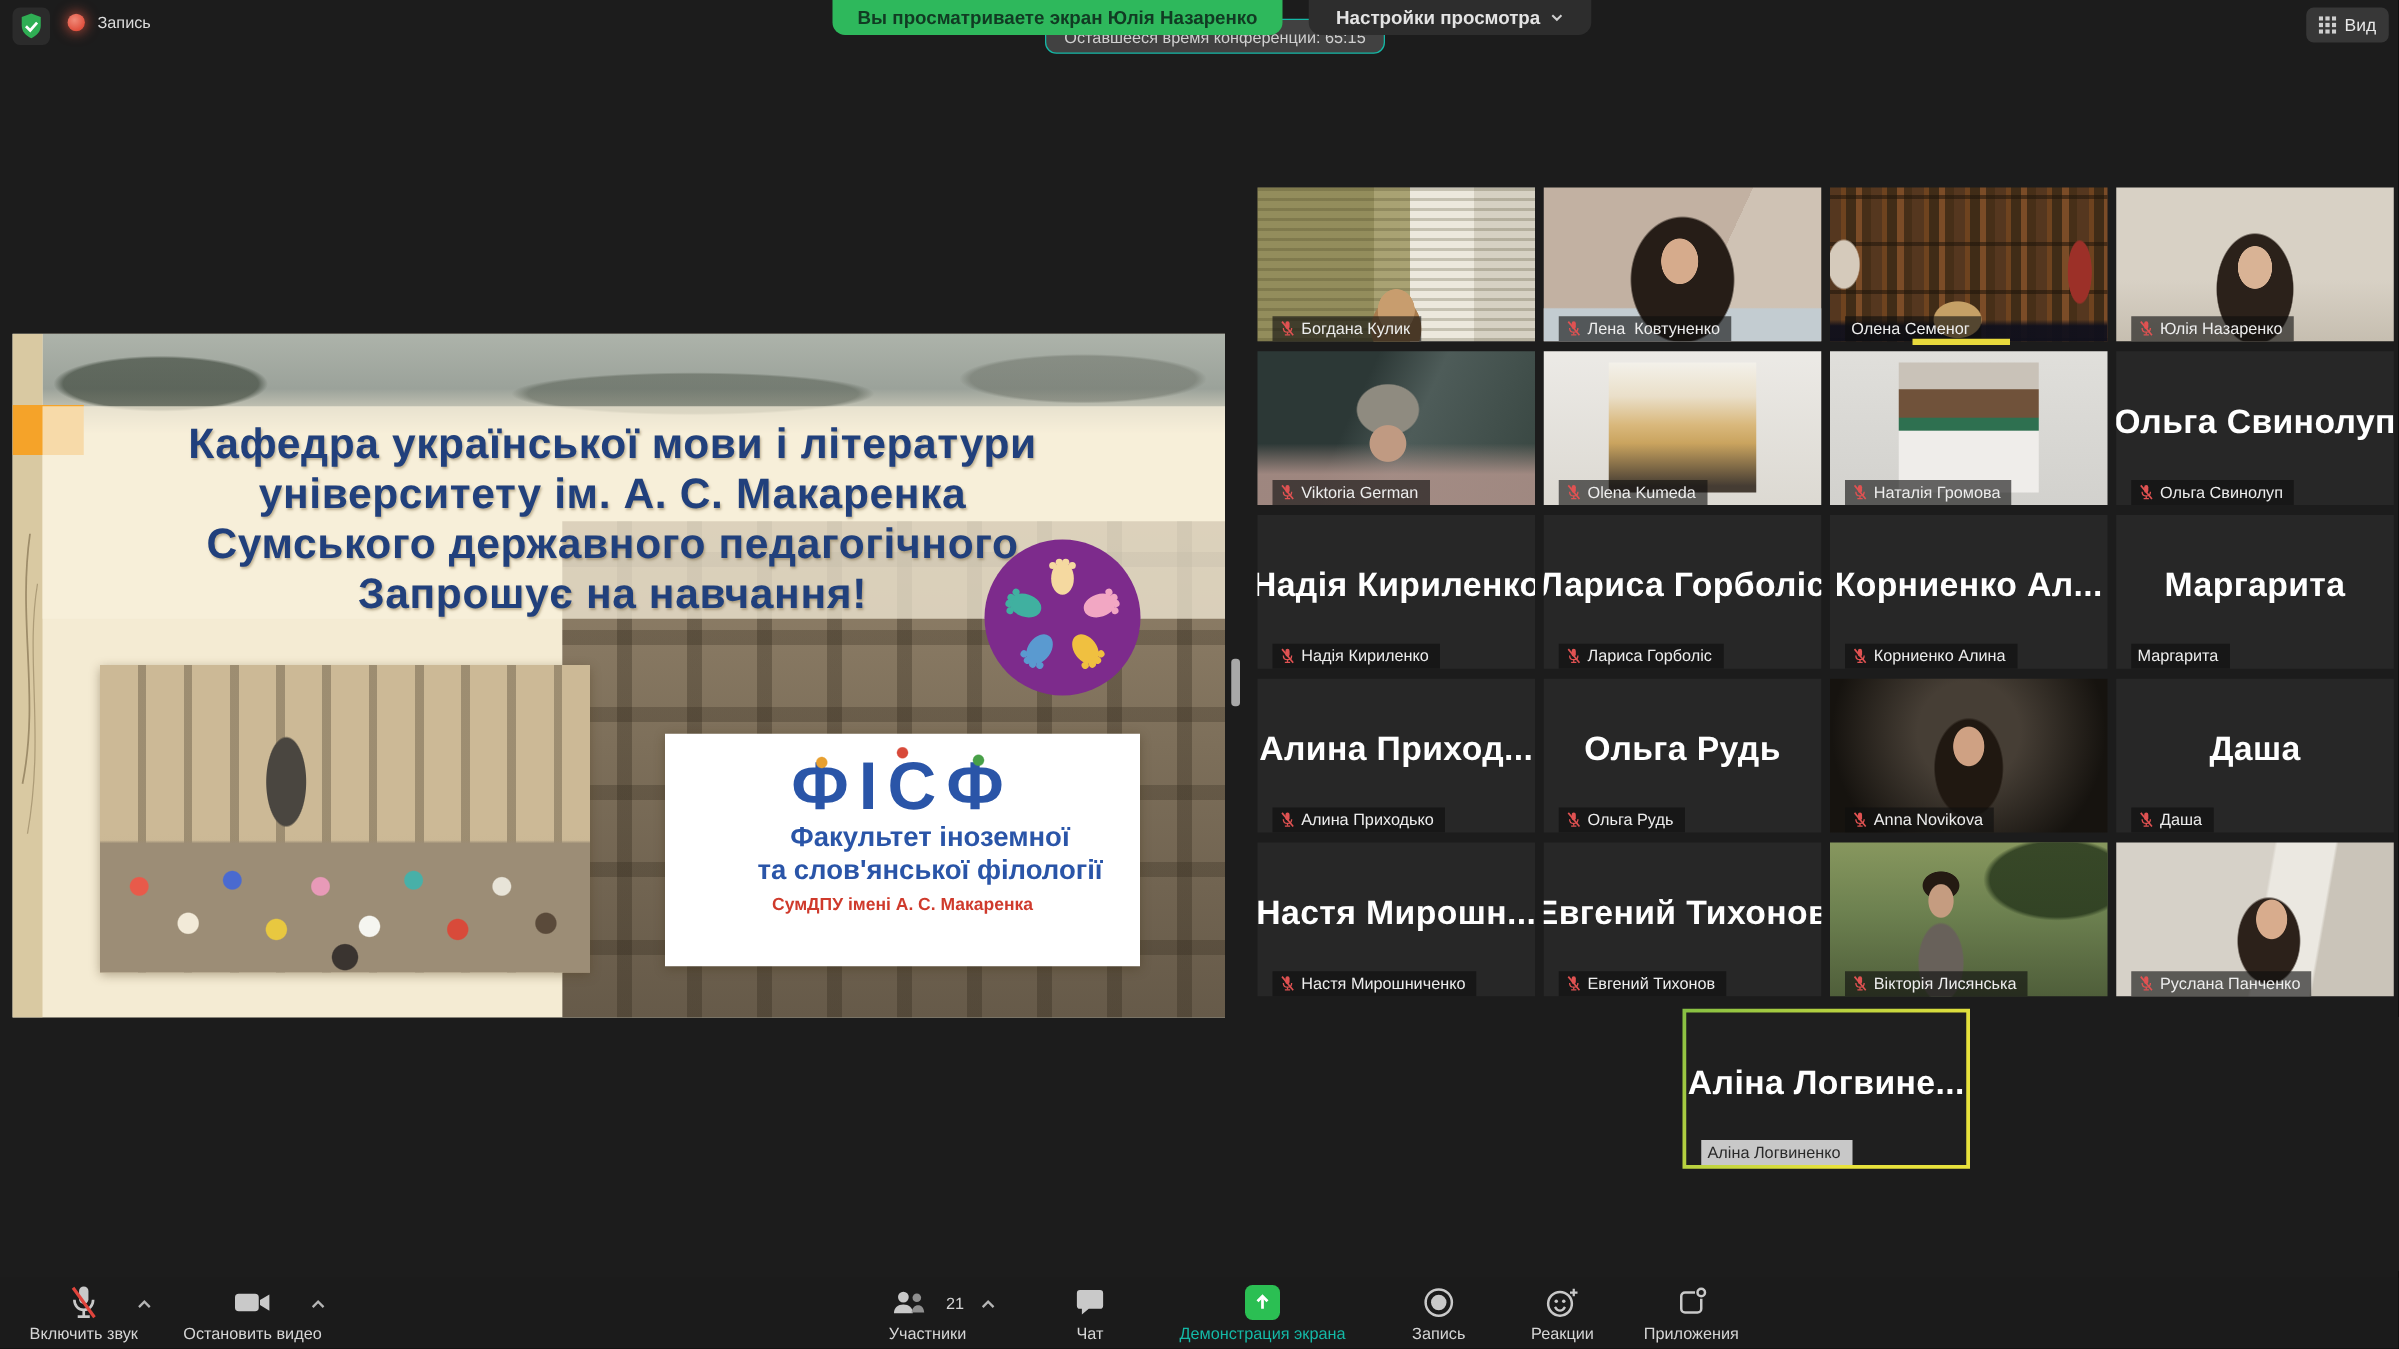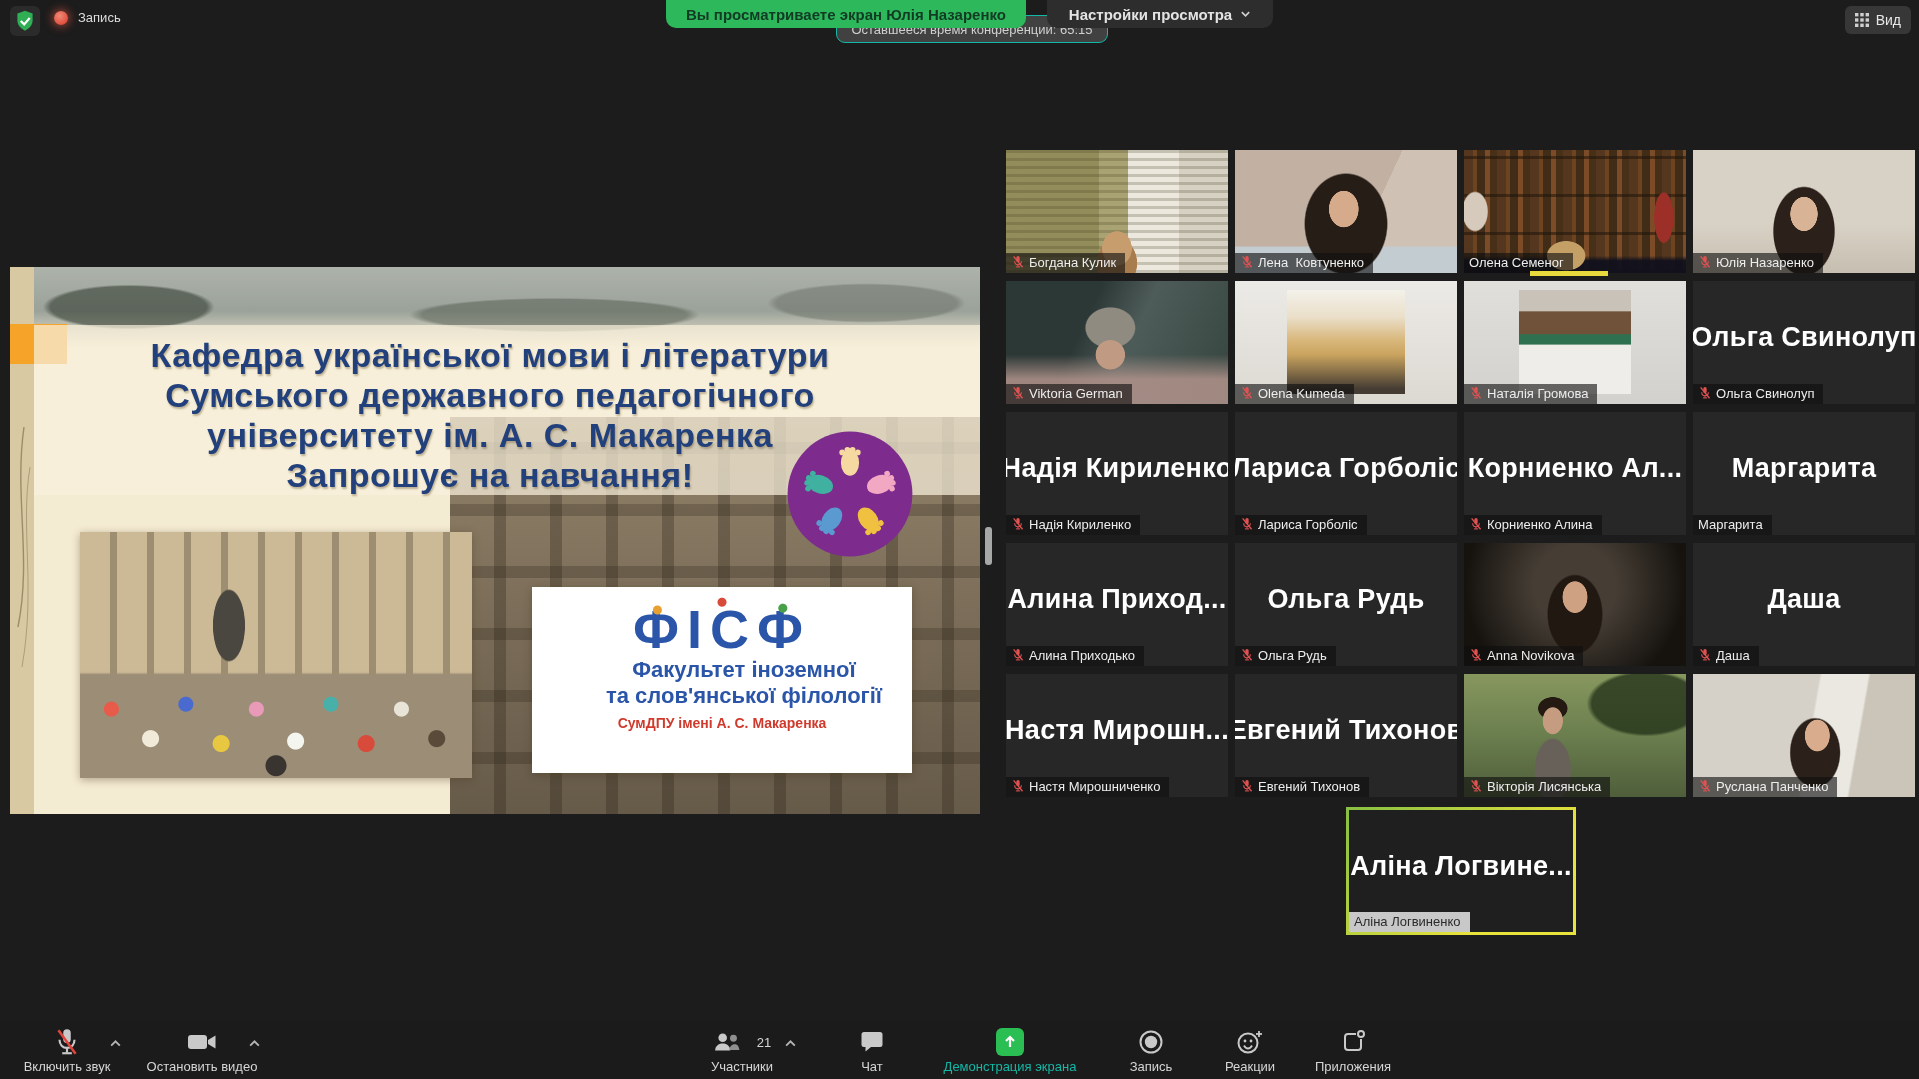"Богдана Кулик" .tlabel { align-items: flex-start -> flex-end; left: 0 -> 12px }
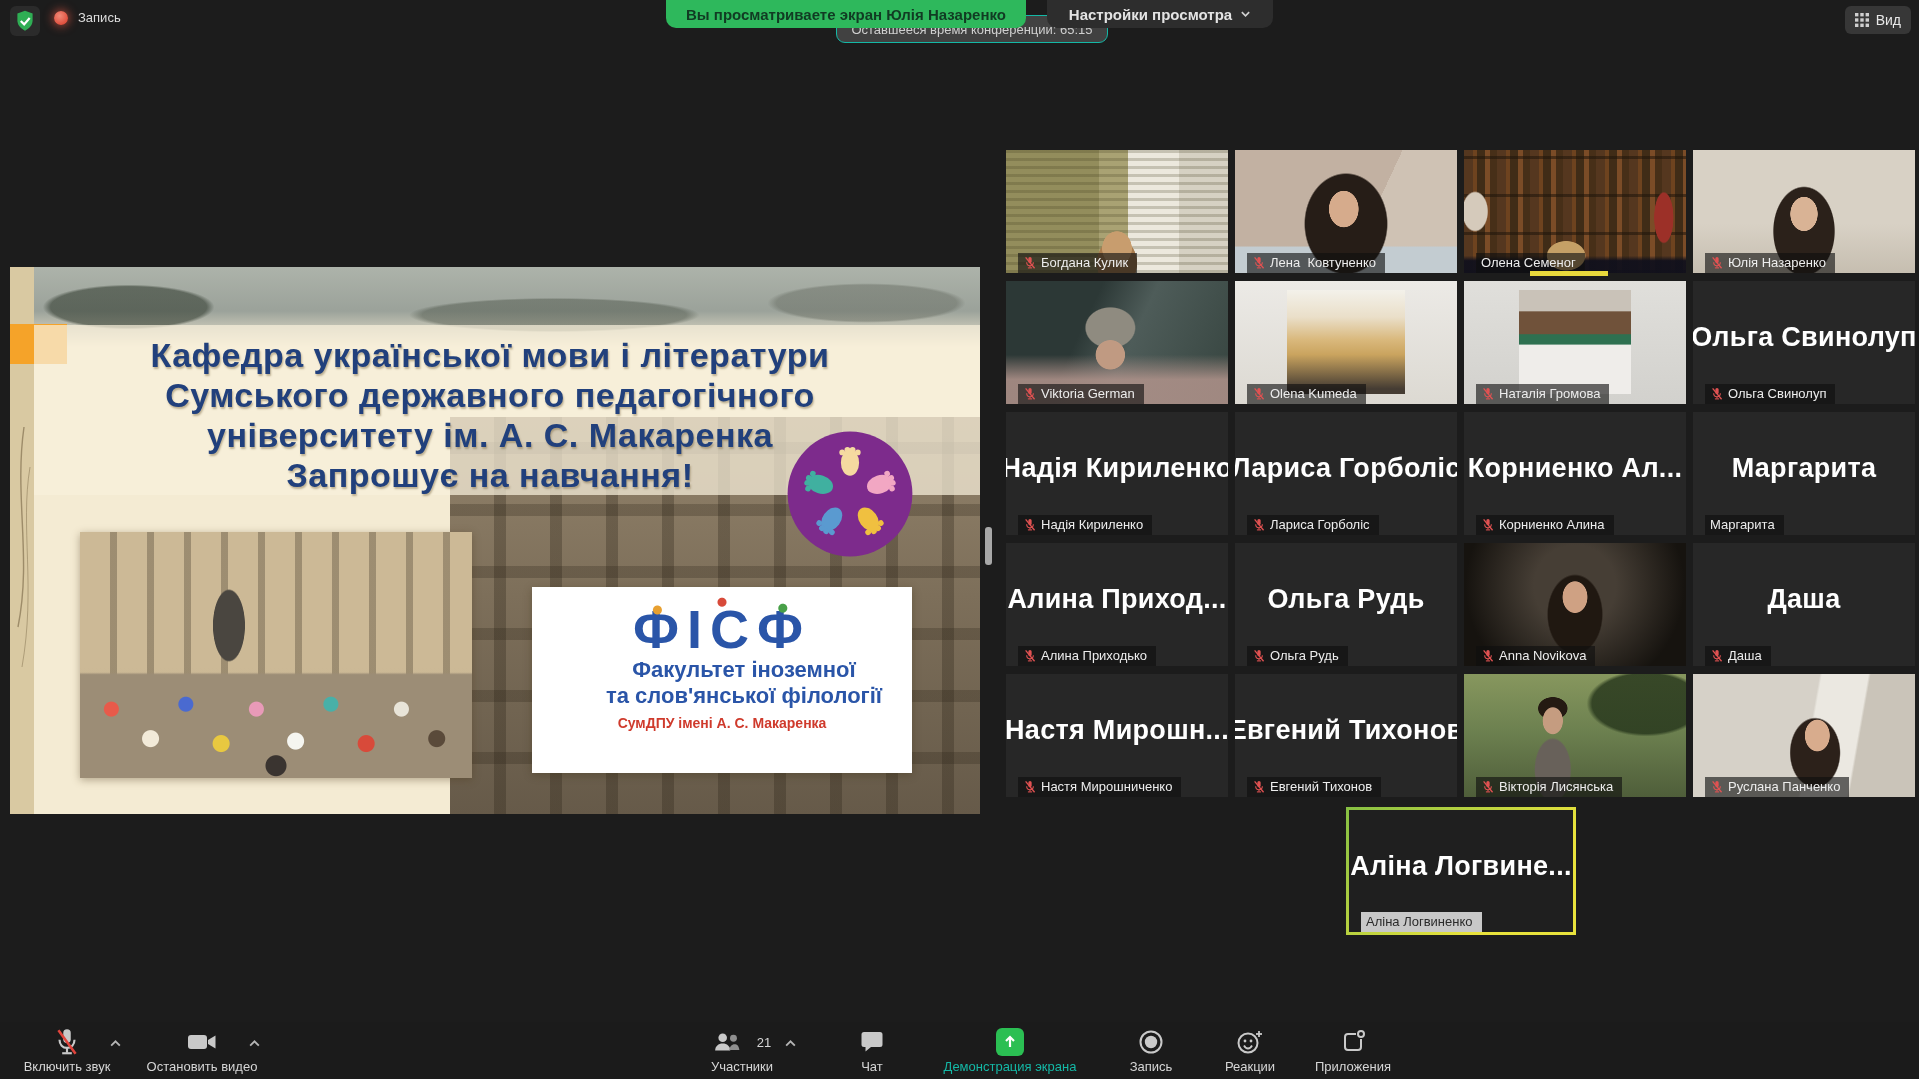"Сумського державного педагогічного" div { order: before "університету ім. А. С. Макаренка" -> after "університету ім. А. С. Макаренка" }
